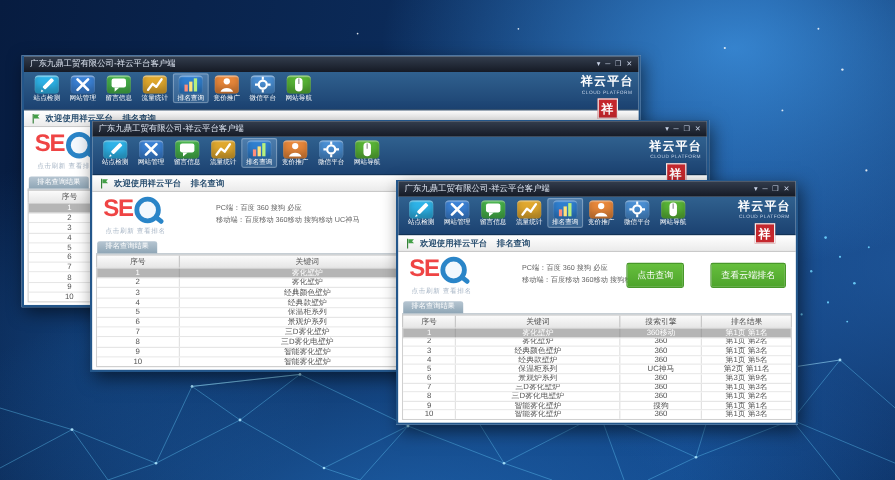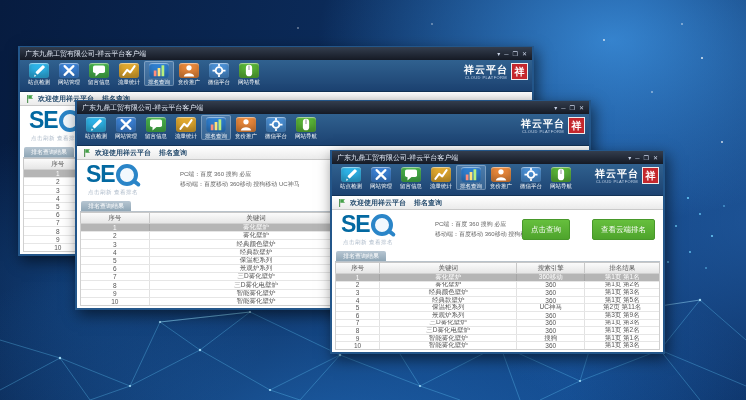"祥云平台" .brand { flex-direction: none -> column }
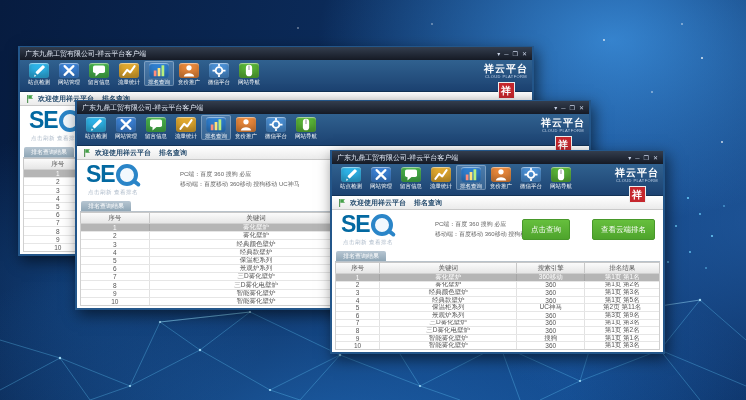"SE" .seo-se { color: #0369a1 -> #ef4444; font-size: 23px -> 20px }
